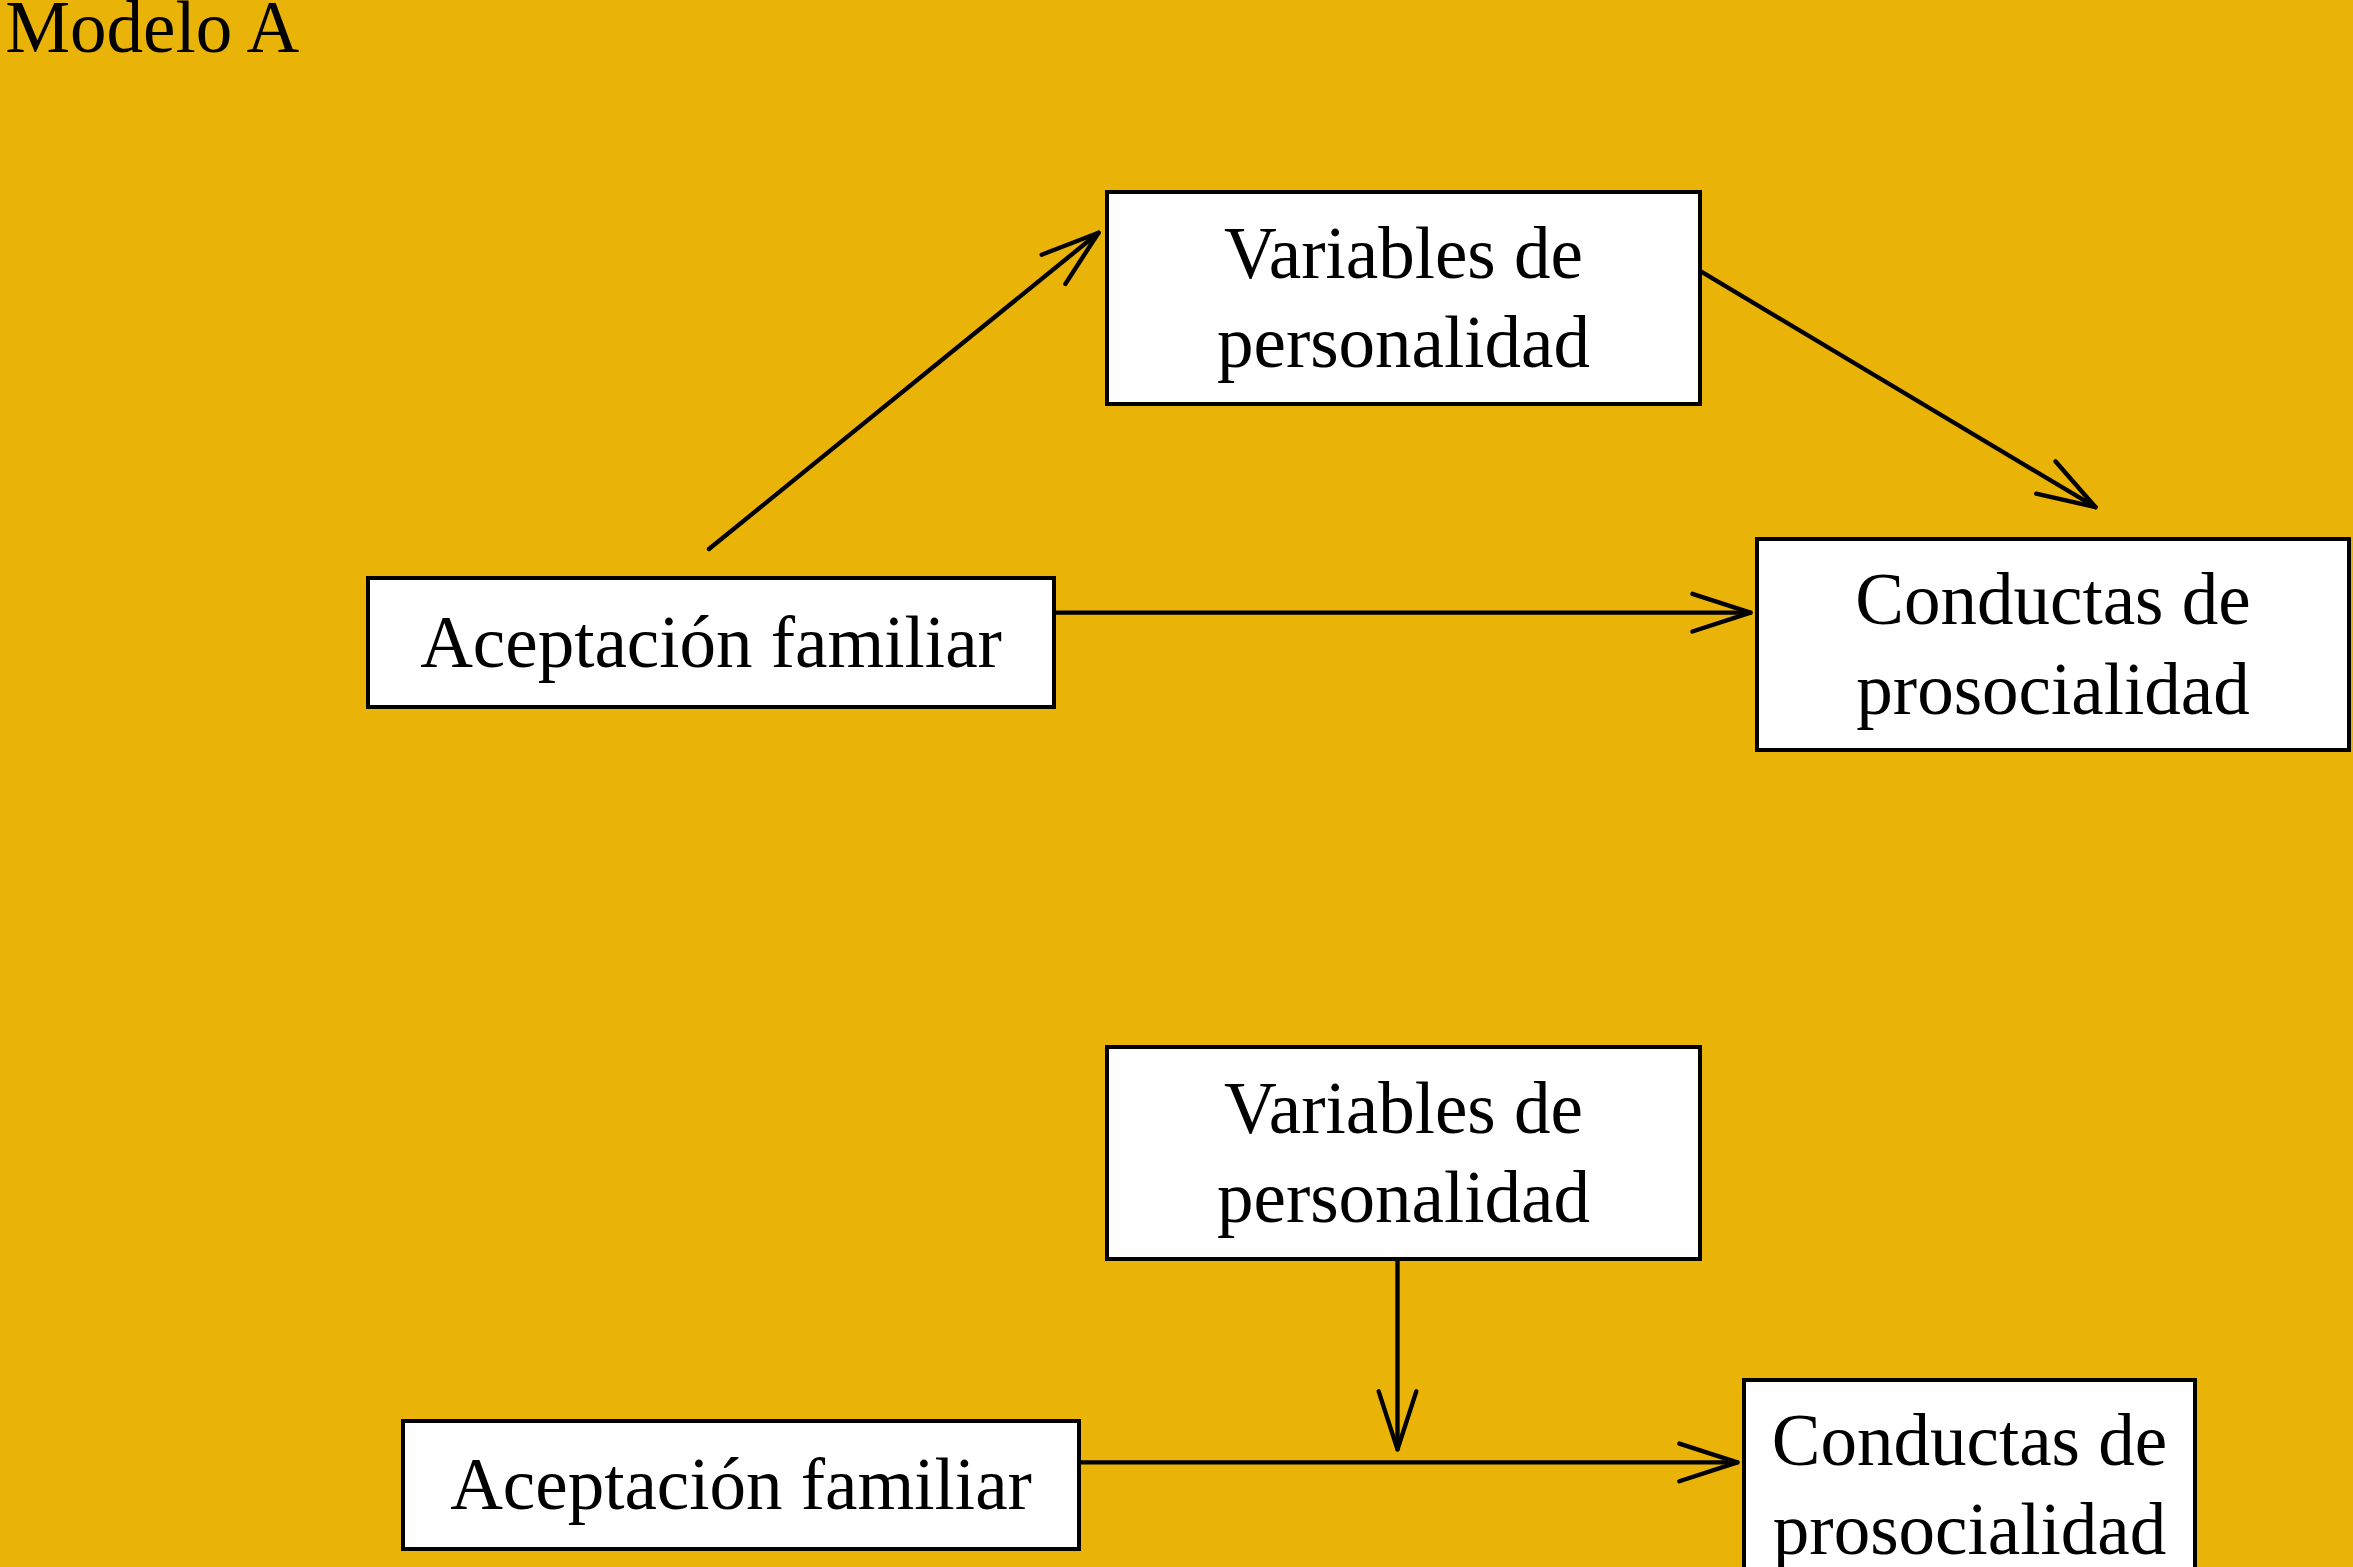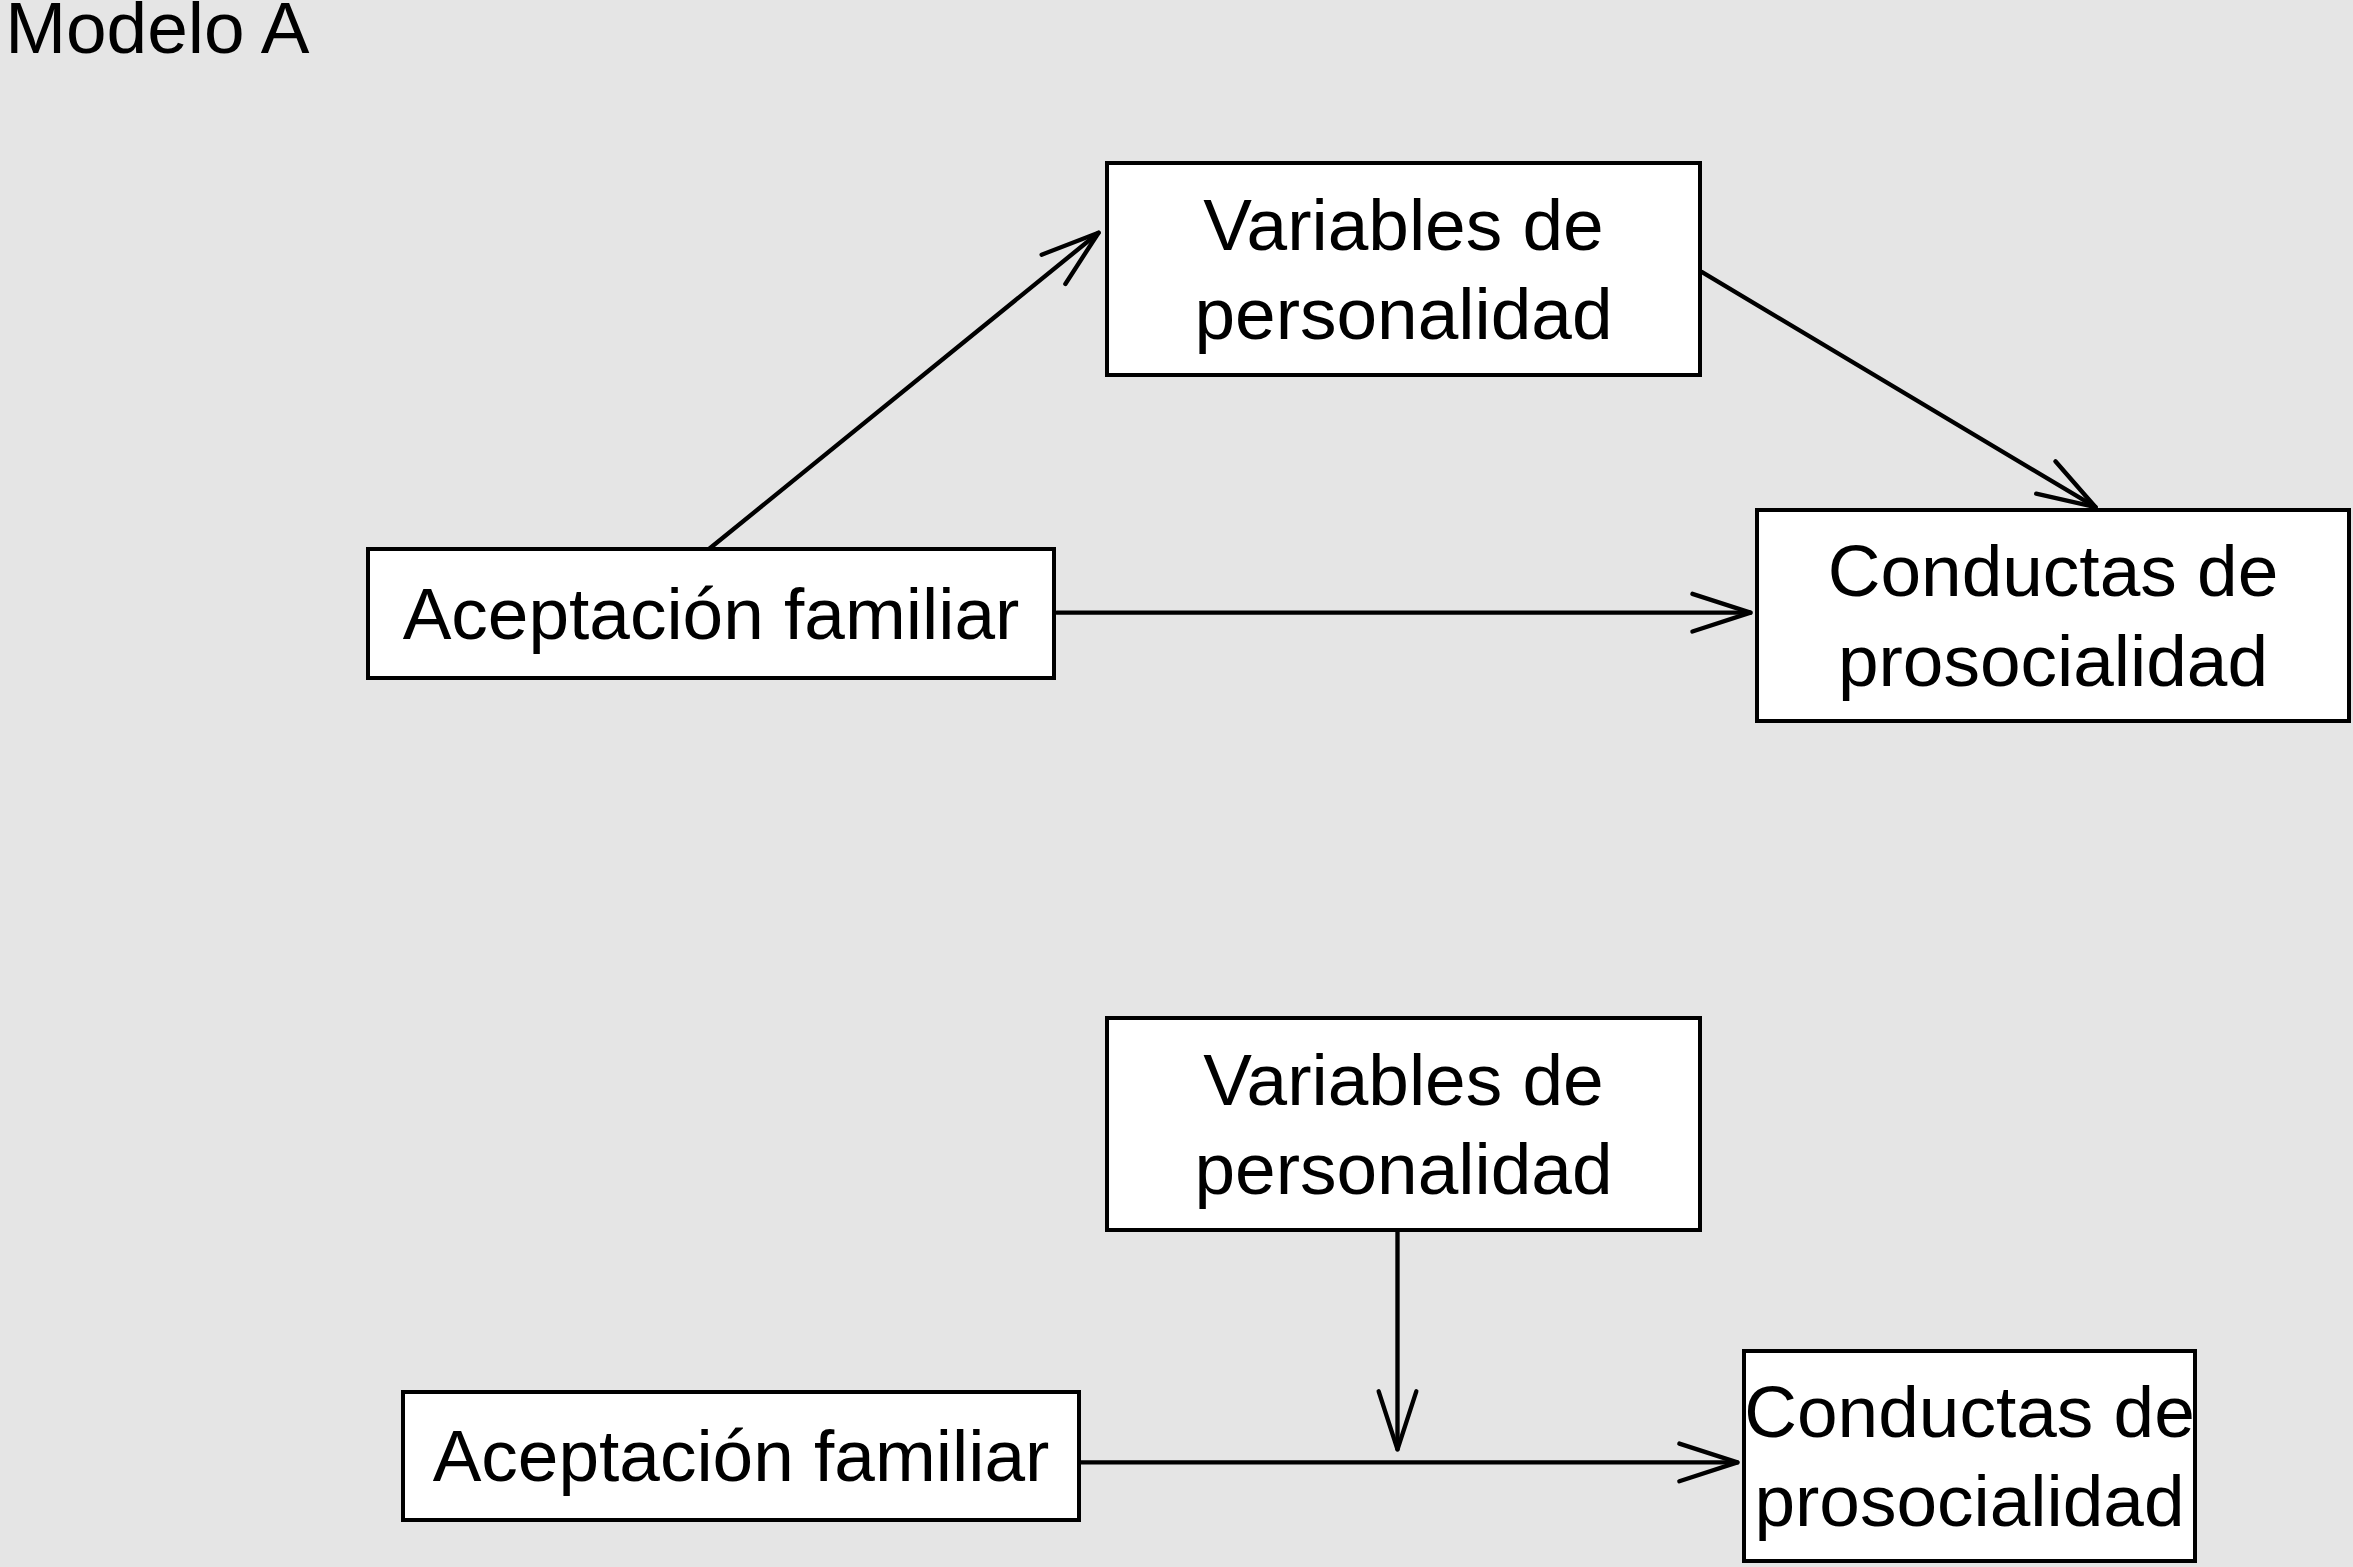"Modelo A" .canvas { background: #e5e5e5 -> #eab308; font-family: Liberation Sans, sans-serif -> Liberation Serif, serif }
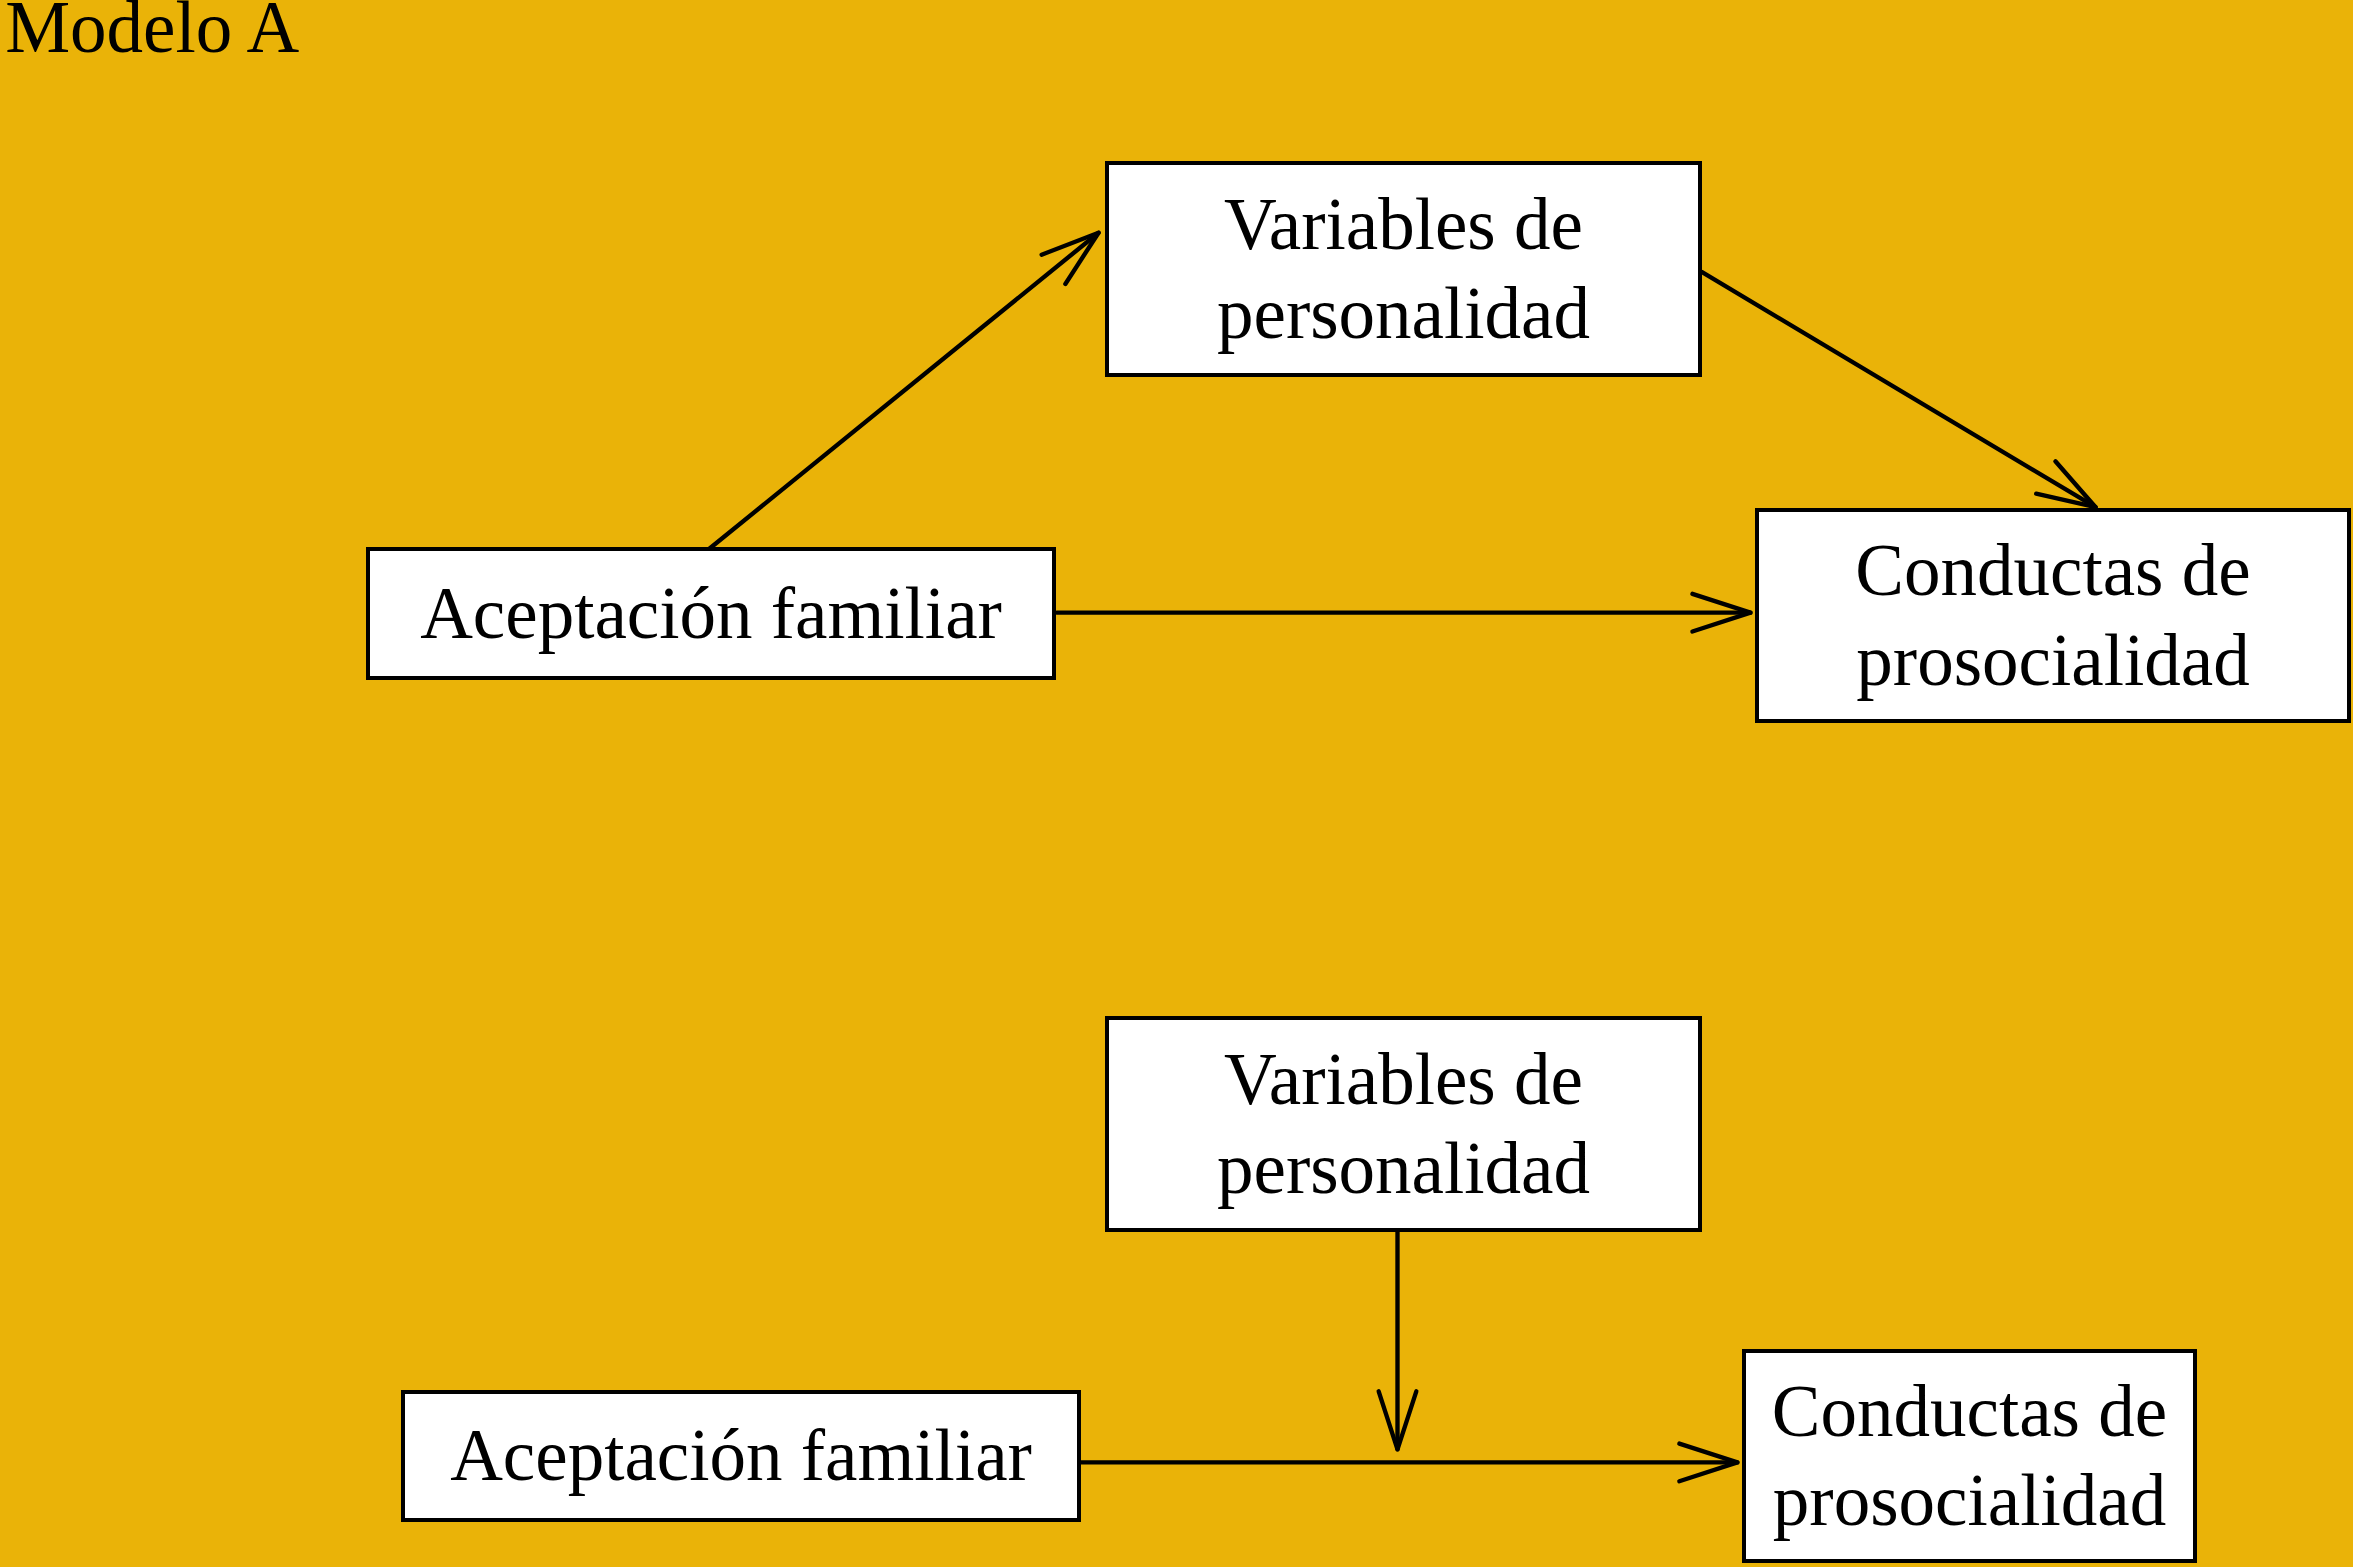"Variables de" .node-box { margin-top: none -> 29px }
